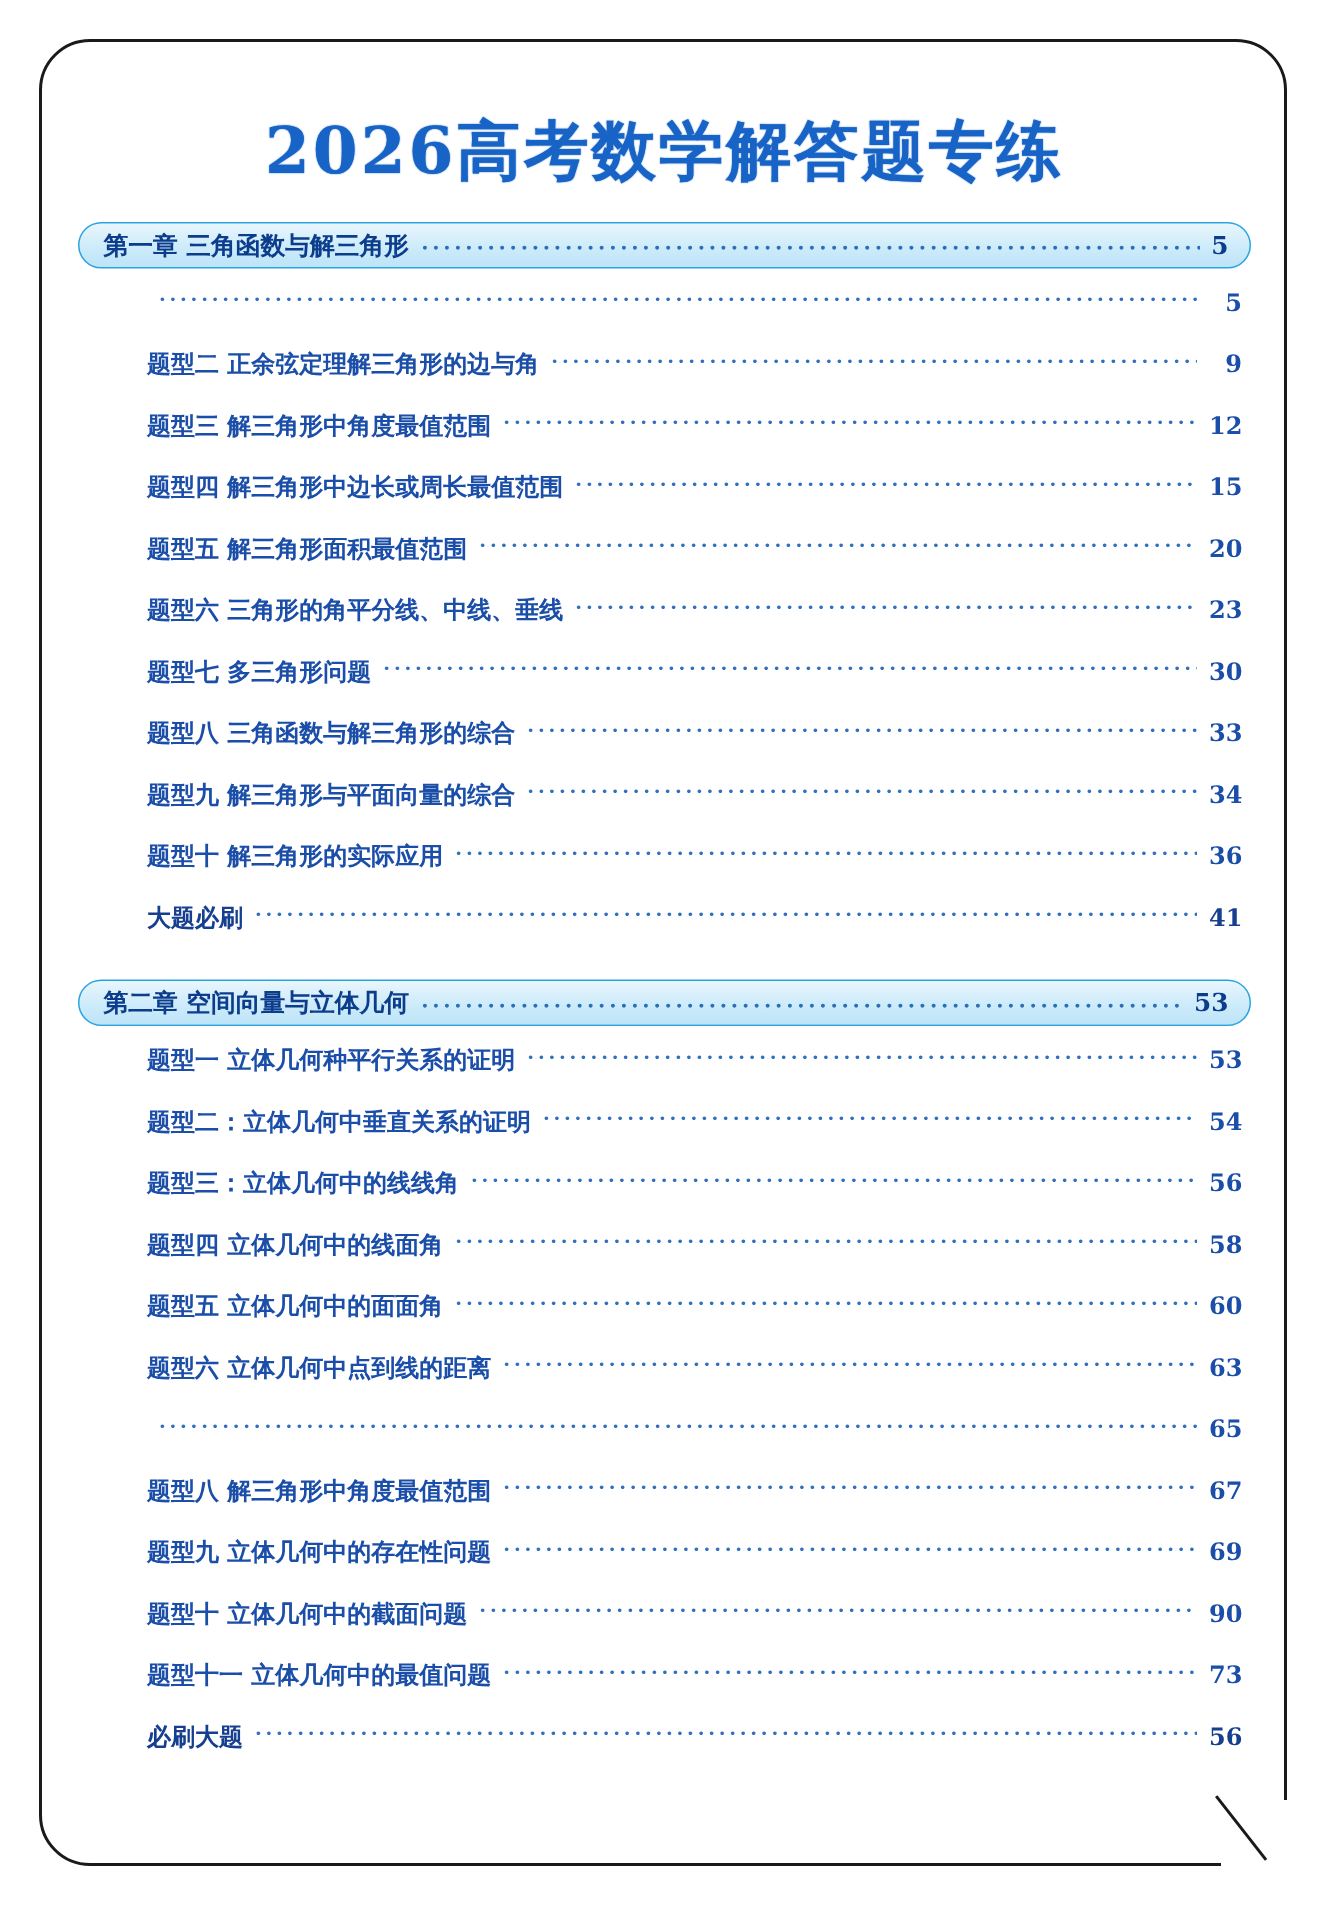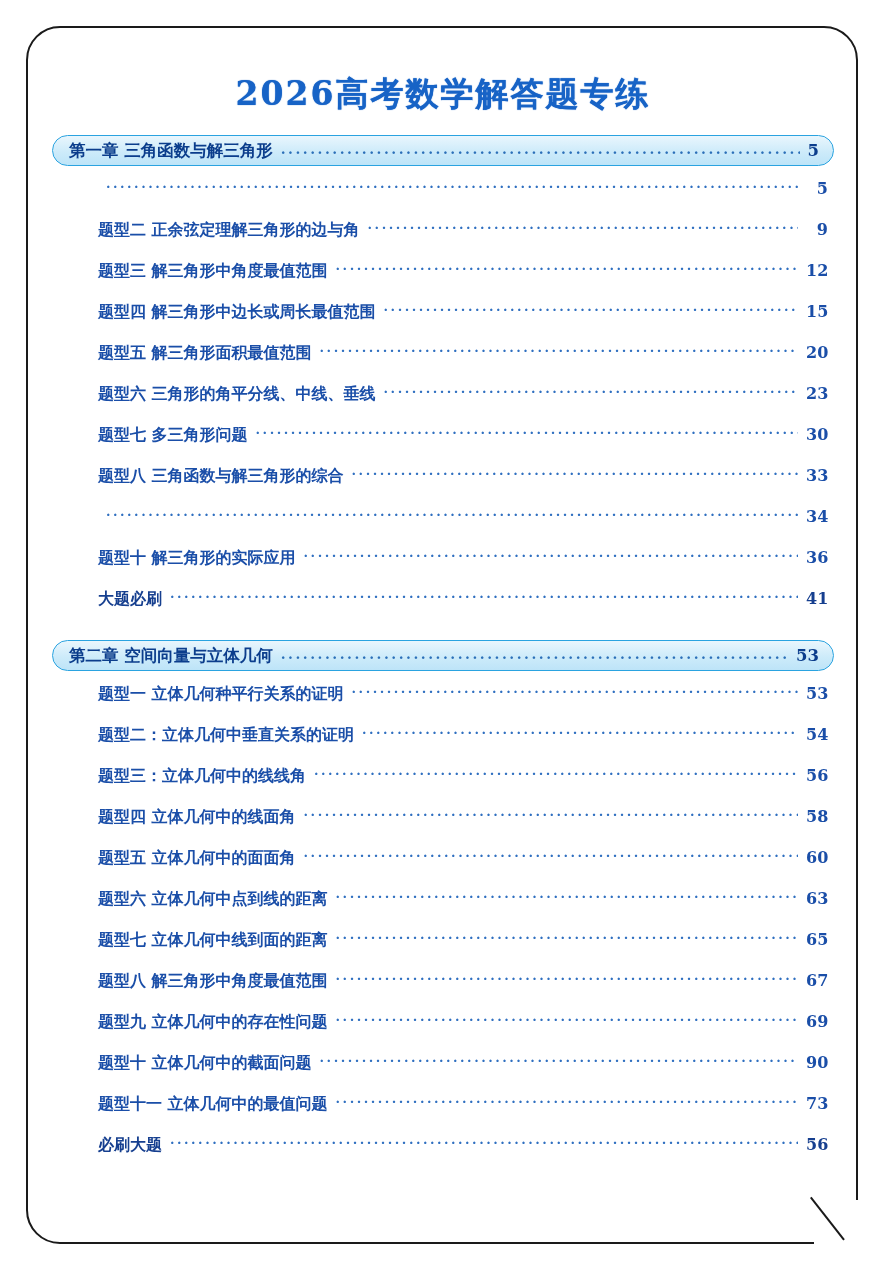"2026高考数学解答题专练" .doc-title { font-size: 33px -> 43px }
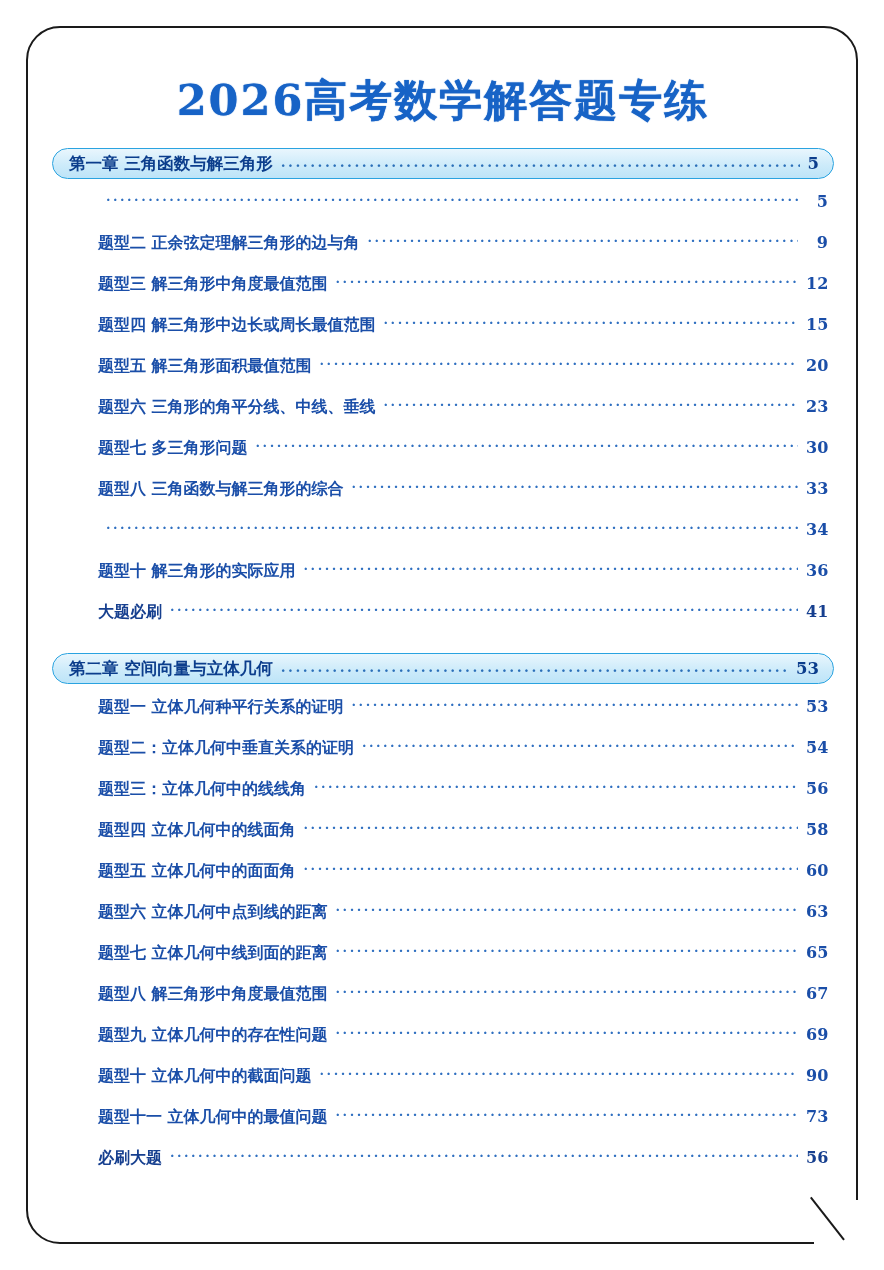"题型九 解三角形与平面向量的综合" span.e-label { html: none -> <span>题型九 解三角形与平面向量的综合</span> }
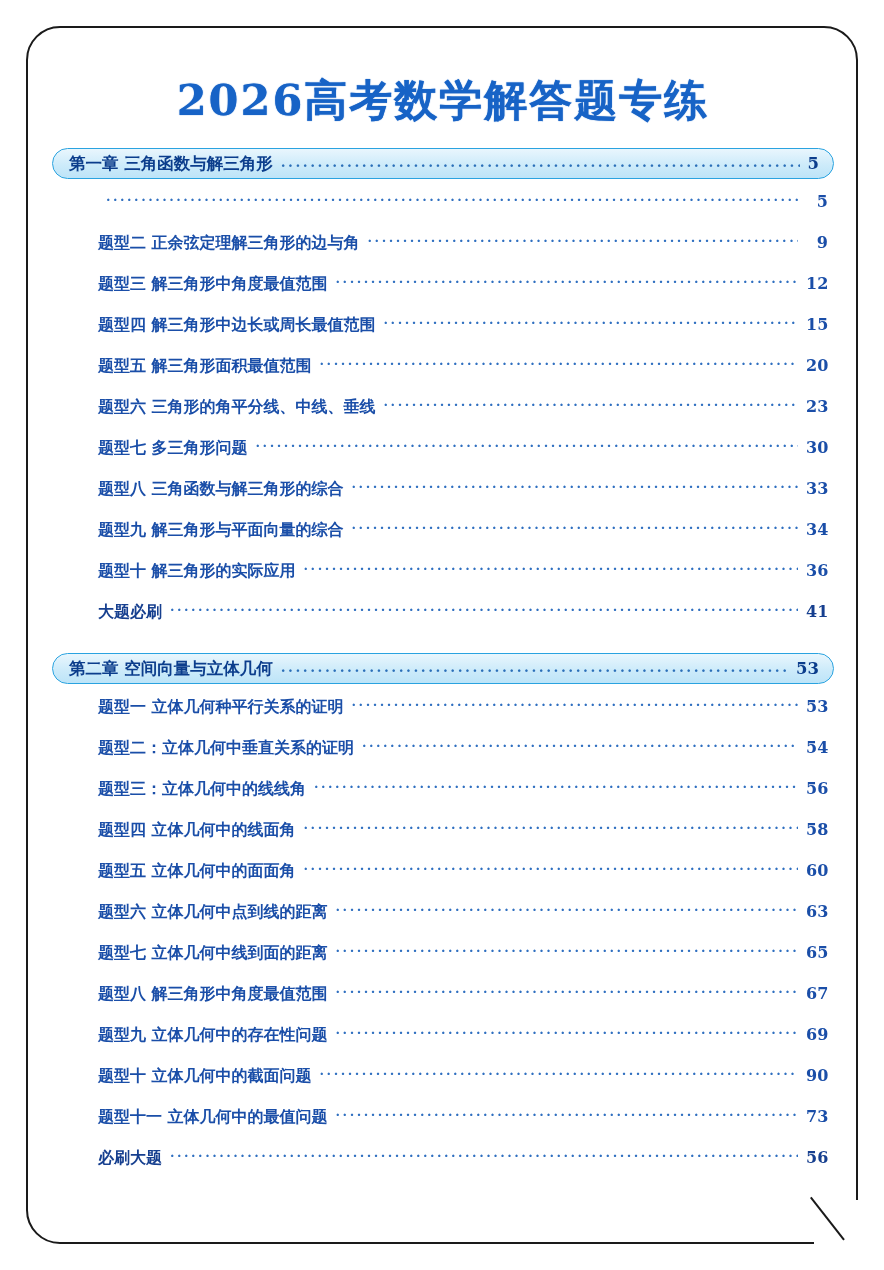"题型七 立体几何中线到面的距离" span.e-label { html: <span>题型七 立体几何中线到面的距离</span> -> none }
